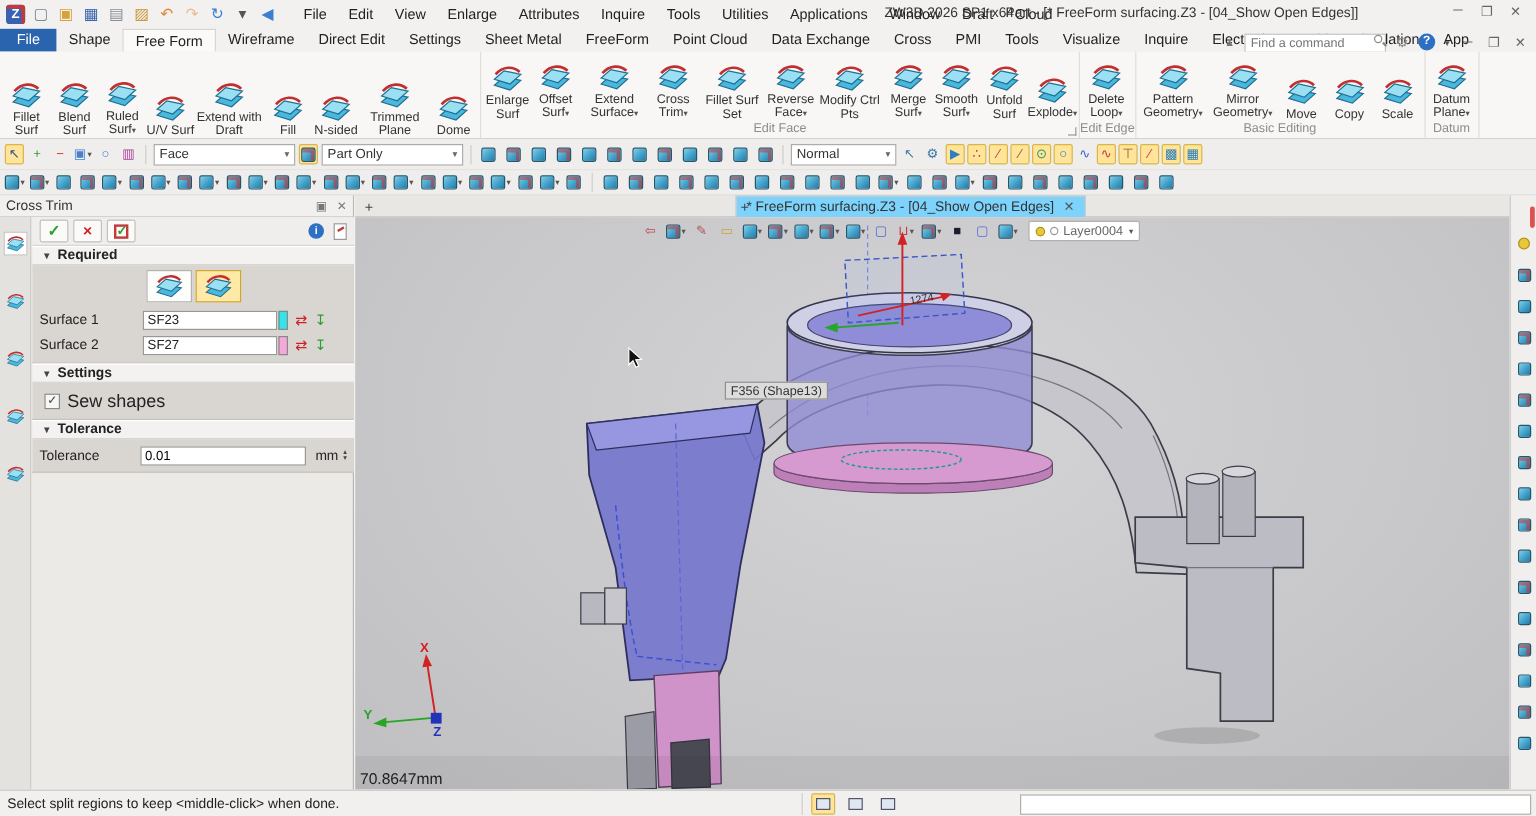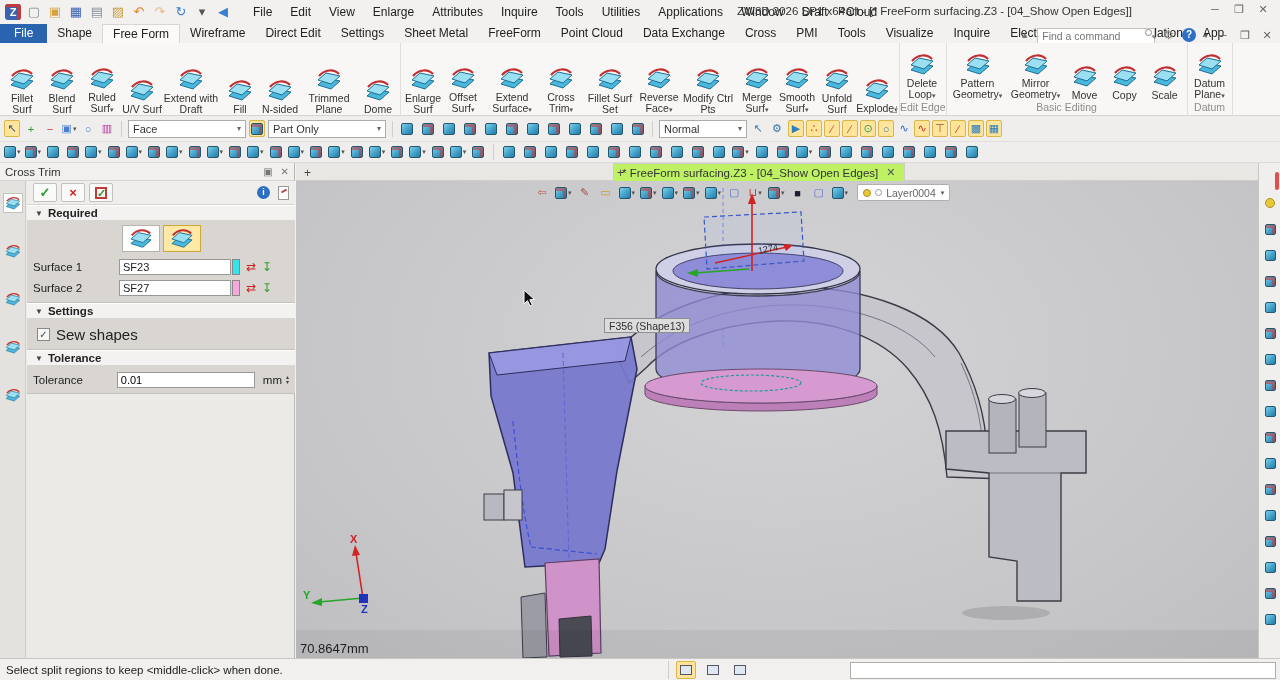"Edit Face" div.gname { html: none -> <div>Edit Face</div> }
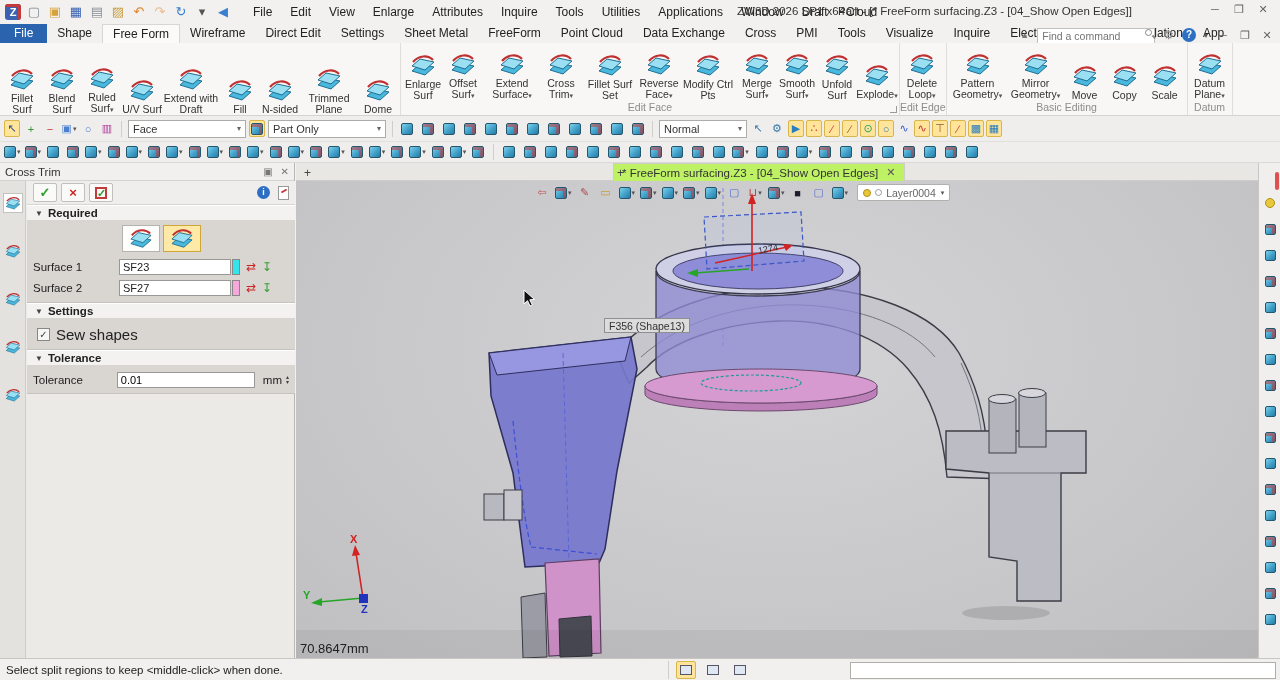"* FreeForm surfacing.Z3 - [04_Show" #doc-tab { background: #bef264 -> #7dd3fc }
